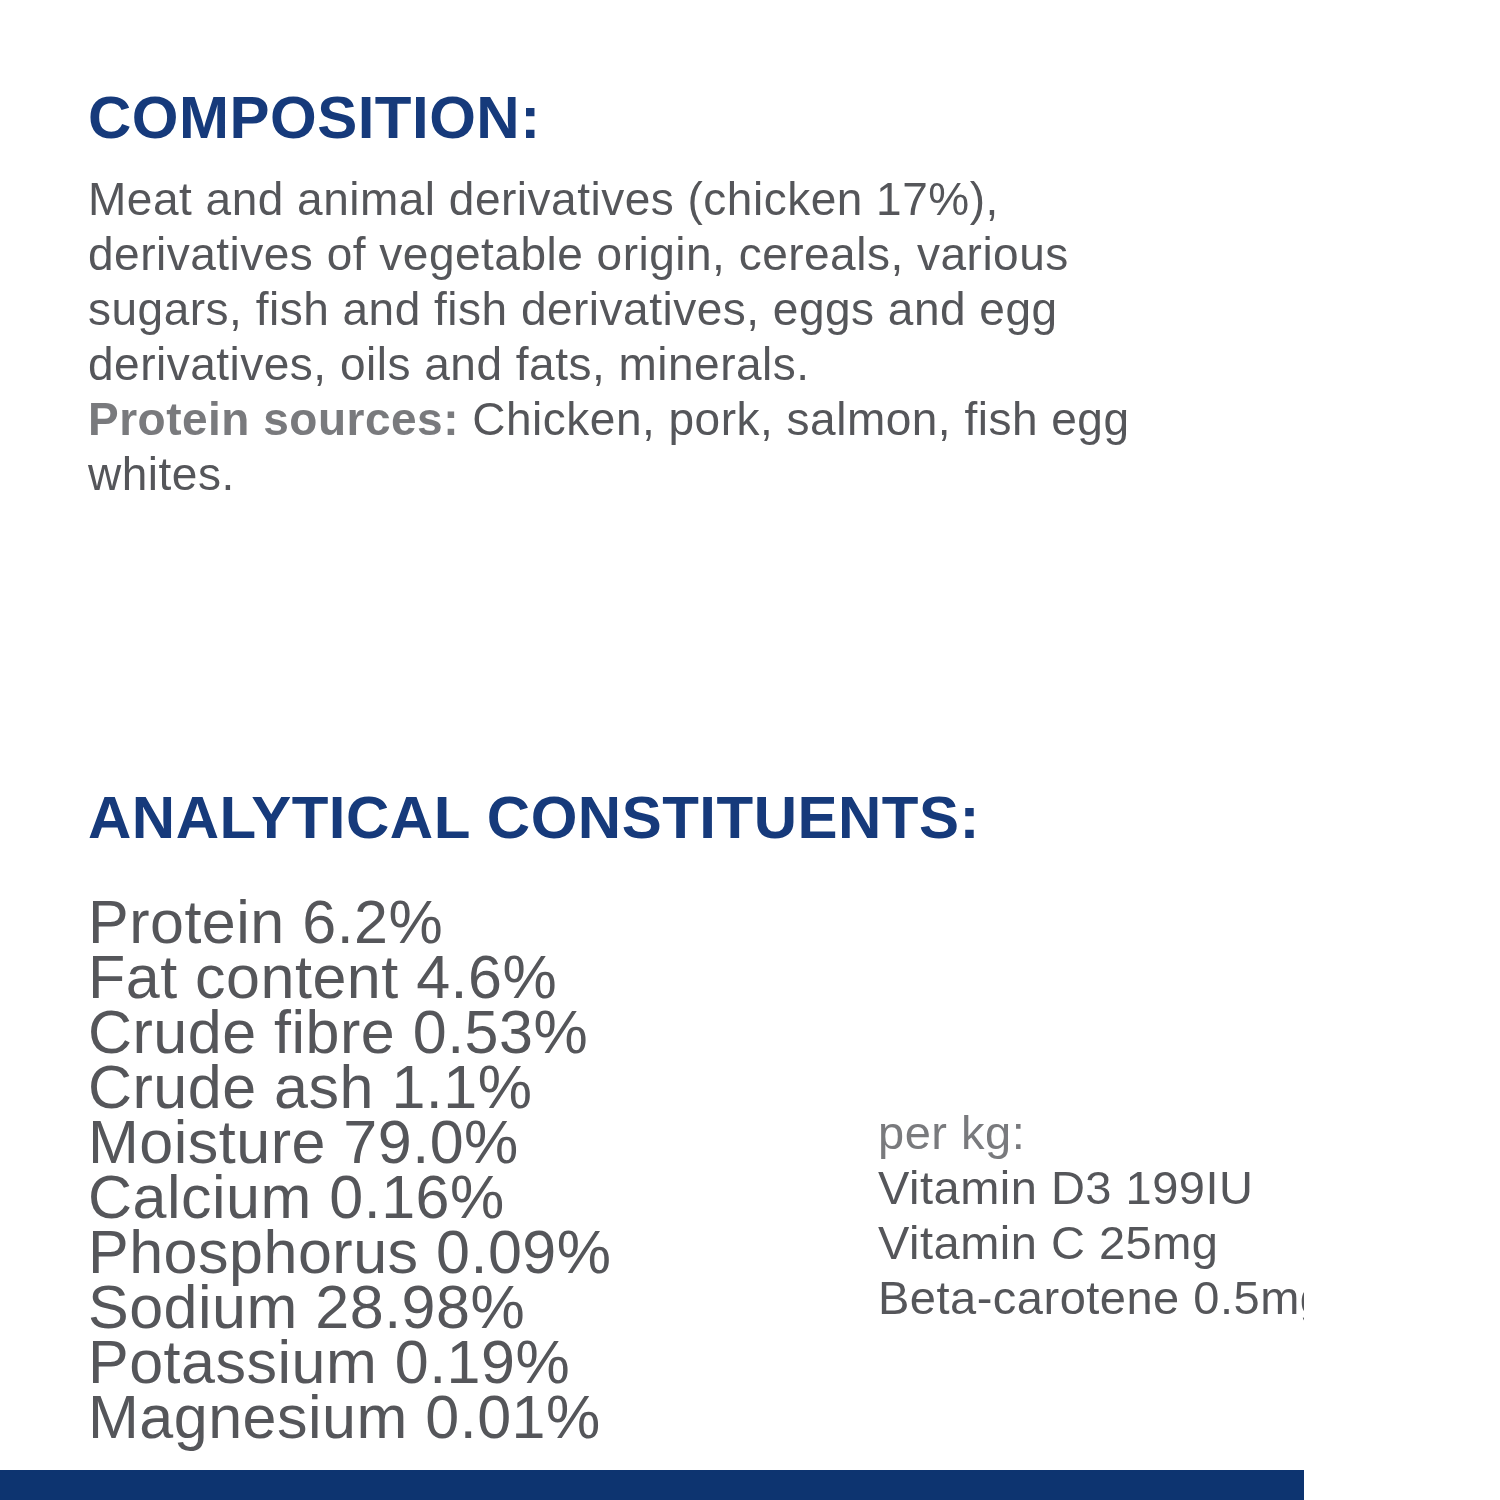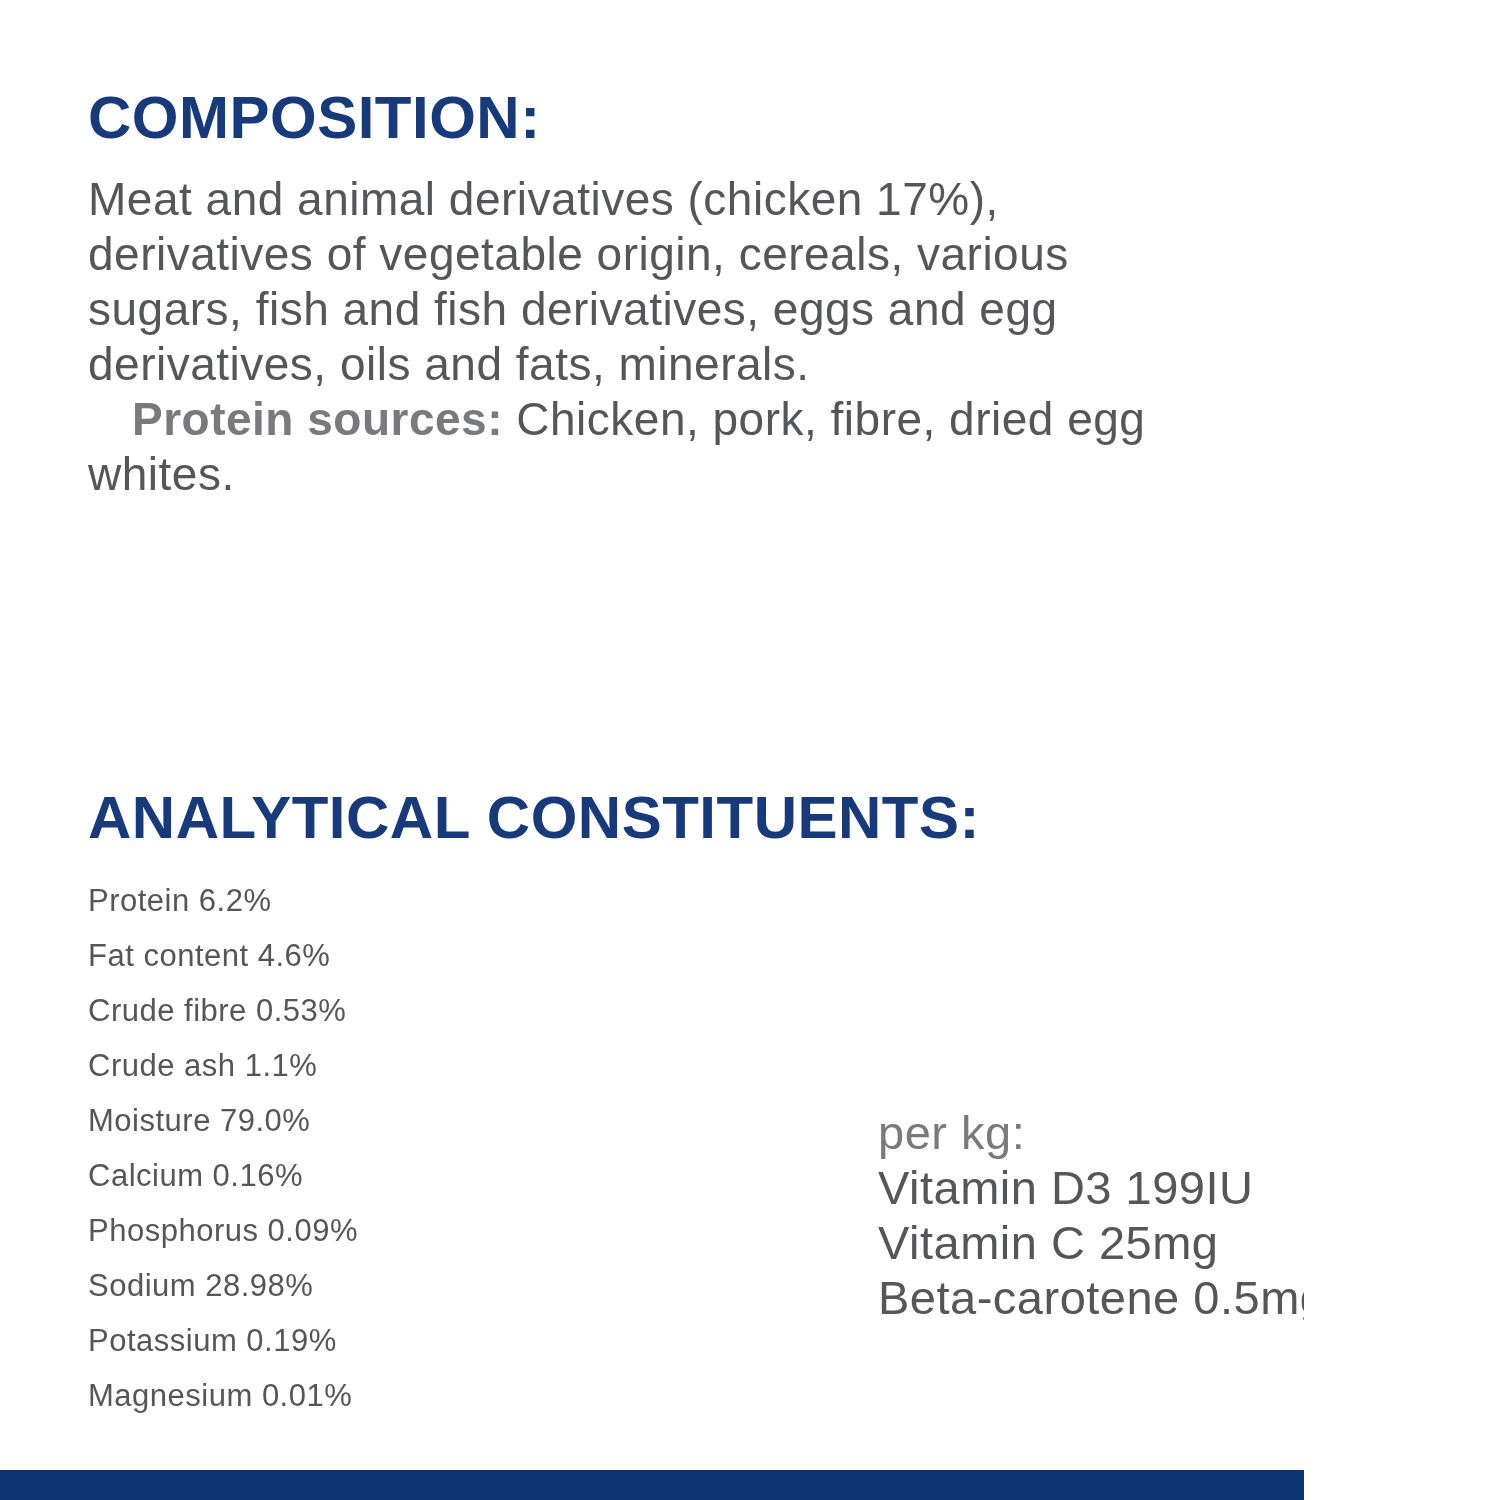"Protein sources:" .bold-gray-label { margin-left: 44px -> none }
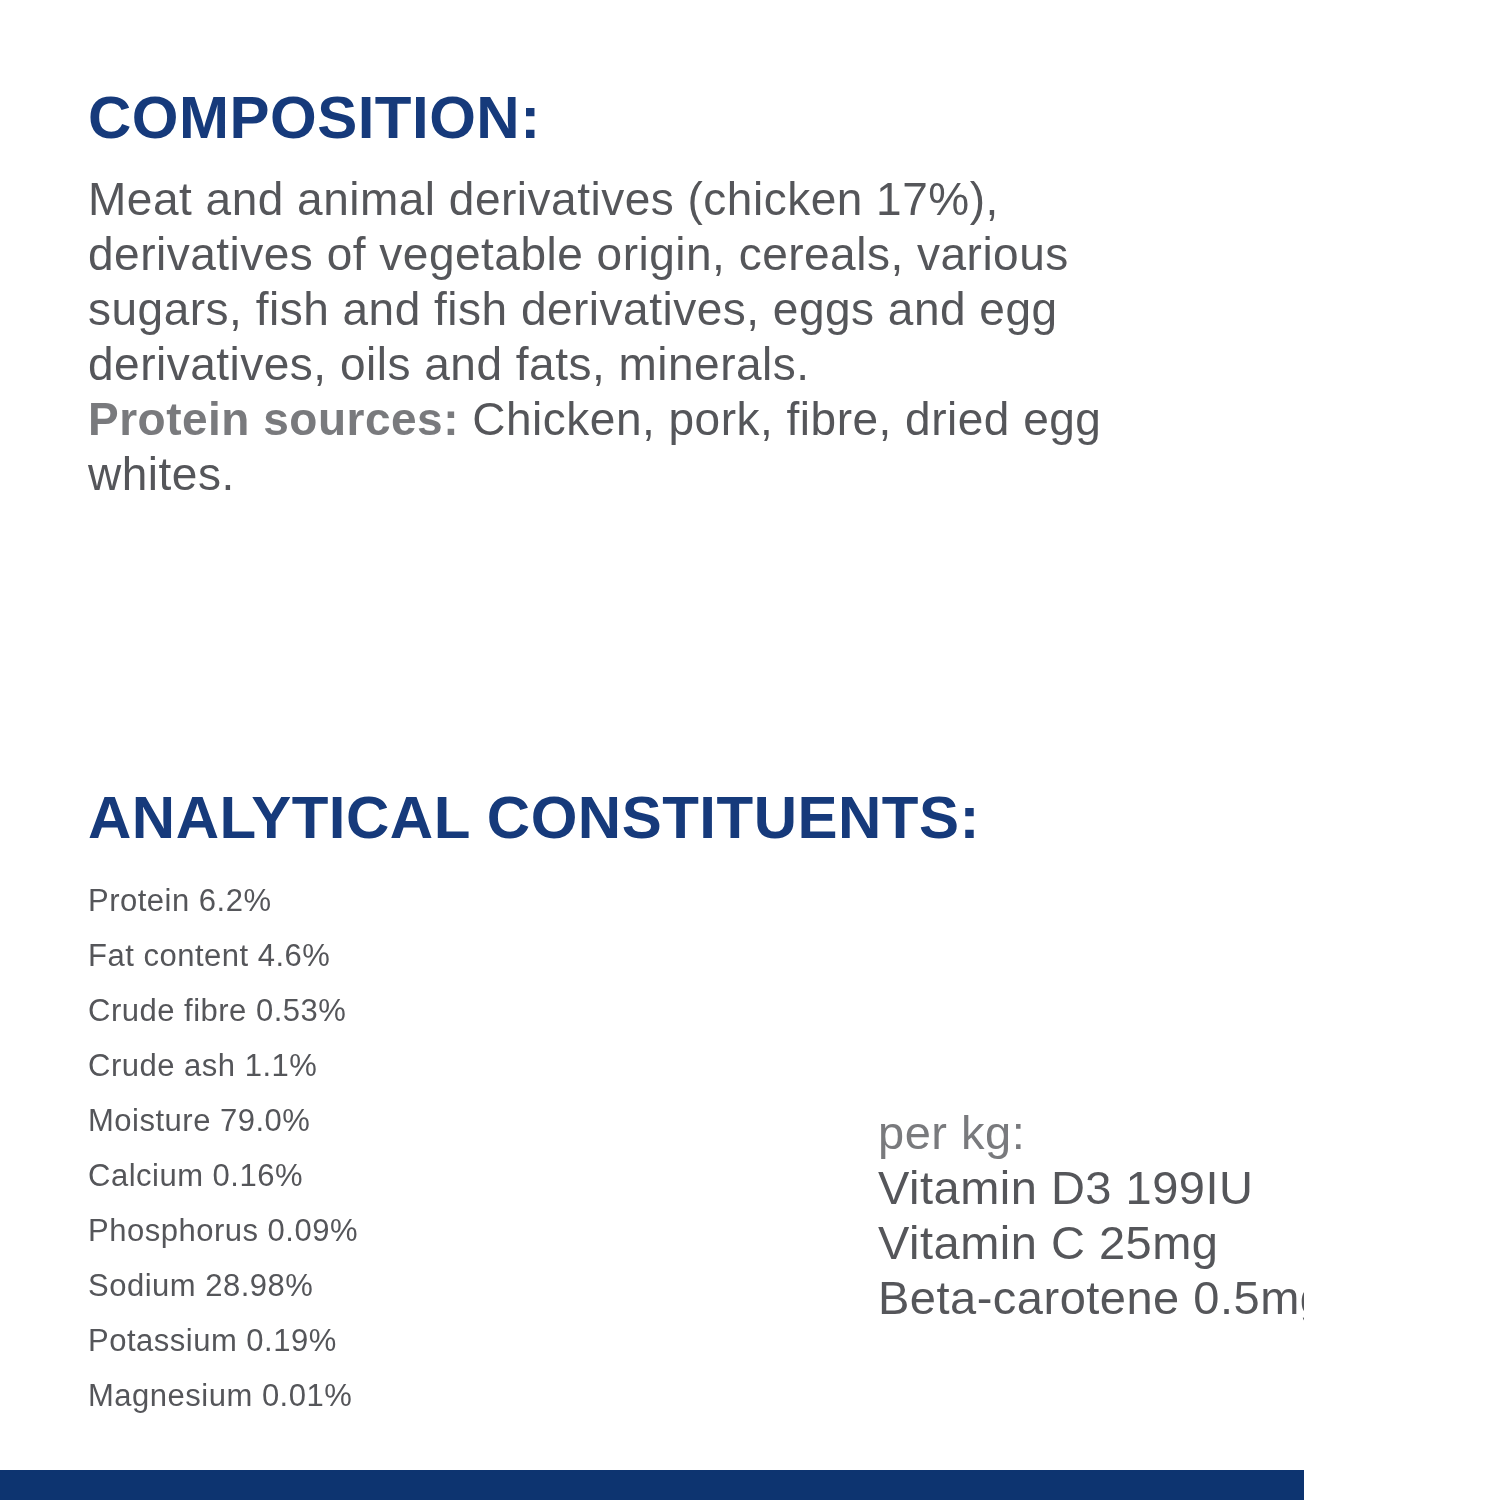"Chicken, pork, fibre, dried egg" span { text: fibre, dried -> salmon, fish }
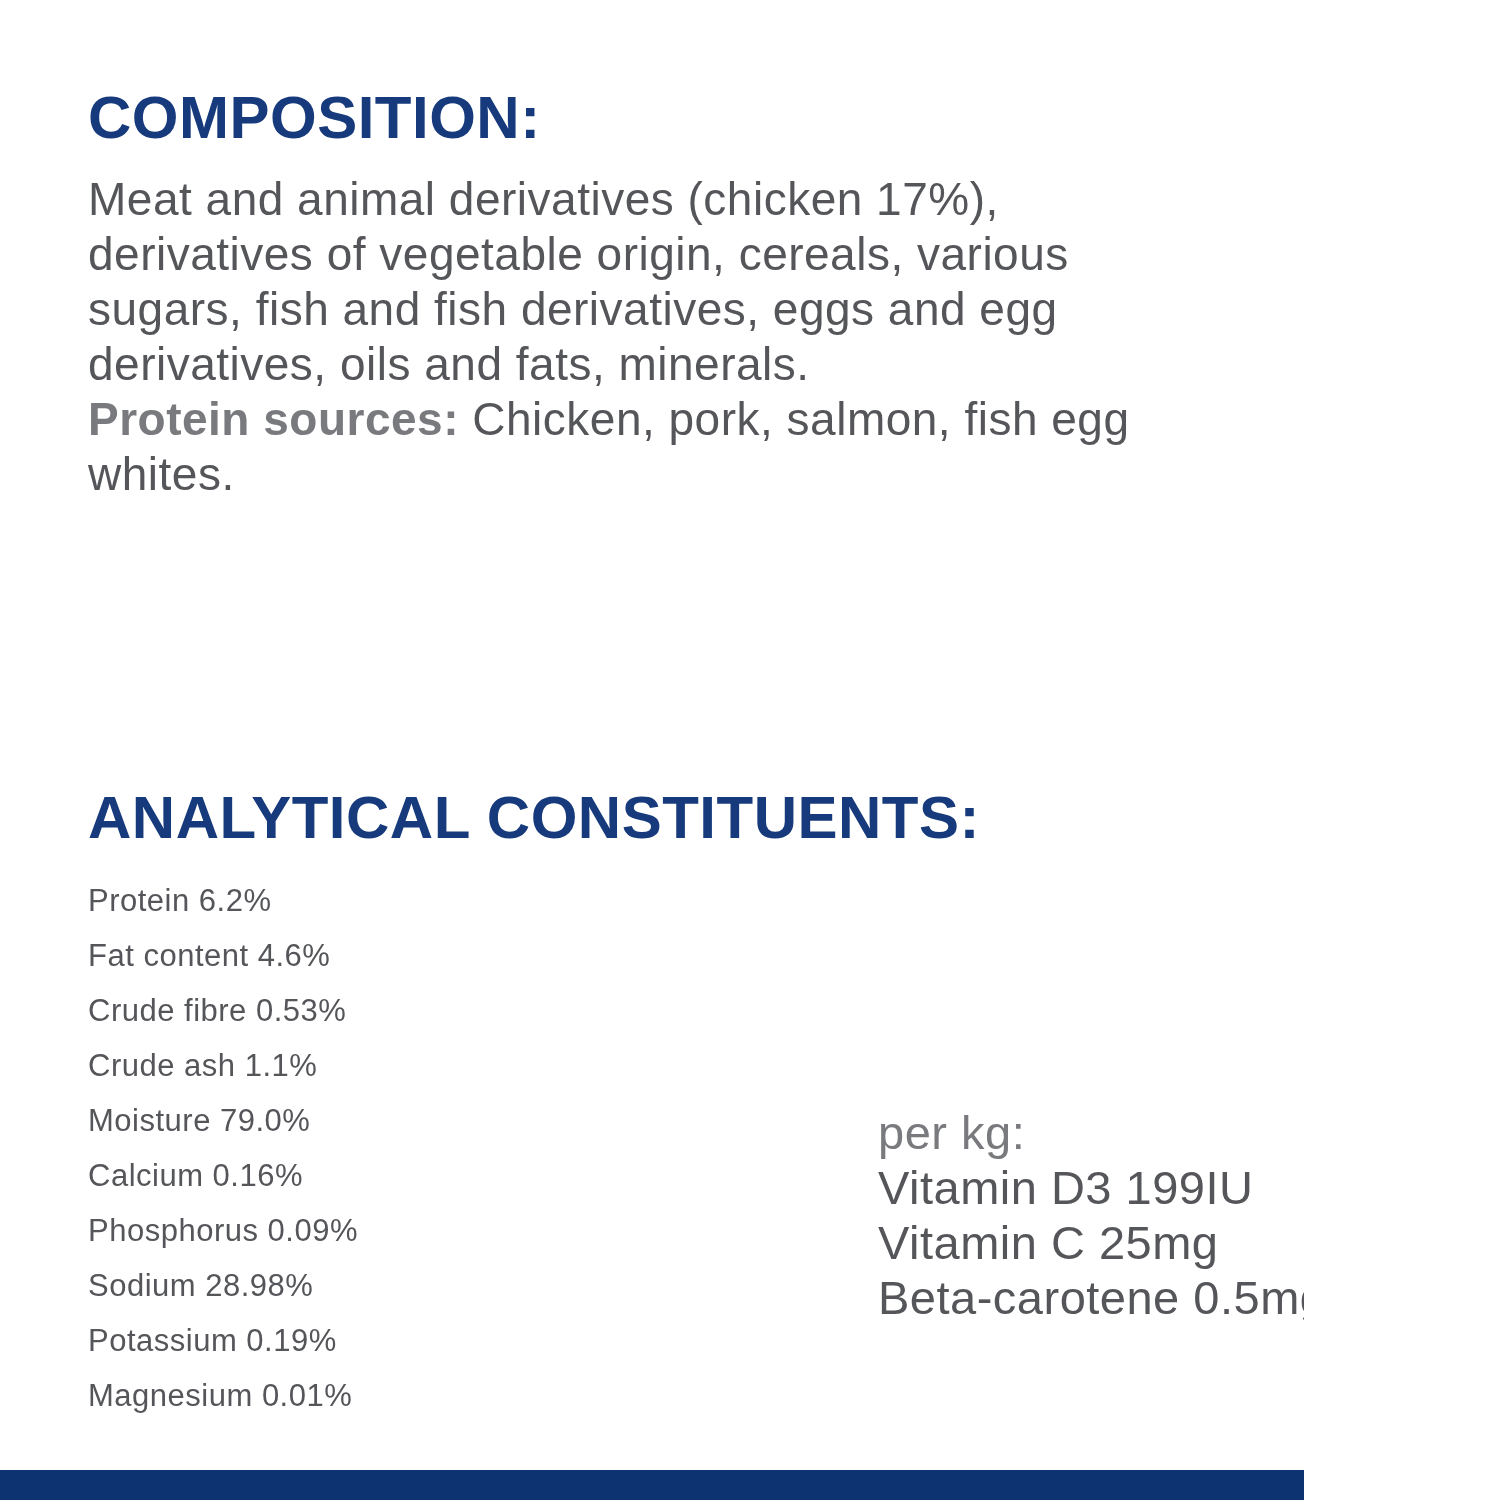"Protein 6.2%" .constituents-left { font-size: 31px -> 61px; top: 873px -> 895px }
